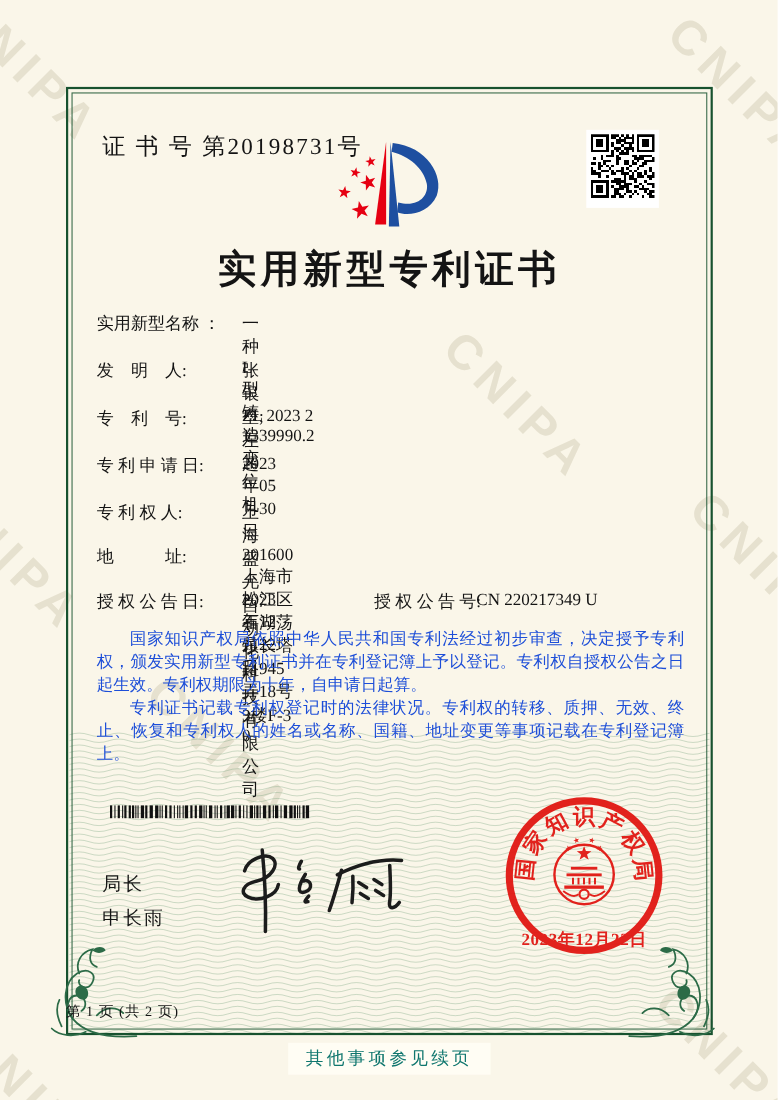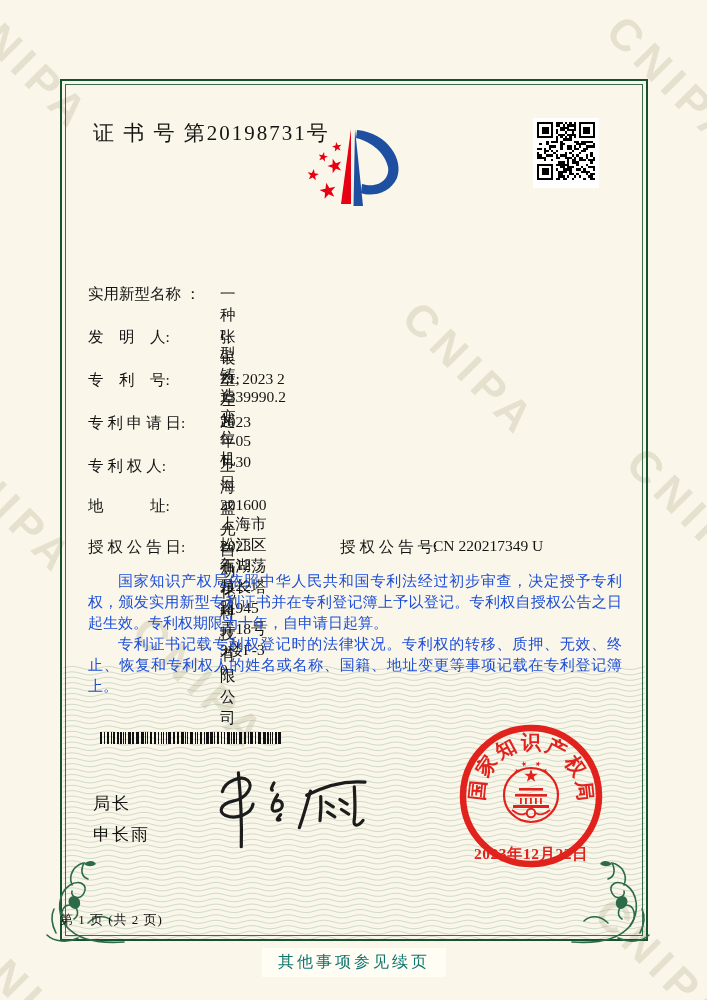"实用新型专利证书" div.title { html: none -> <div>实用新型专利证书</div> }
